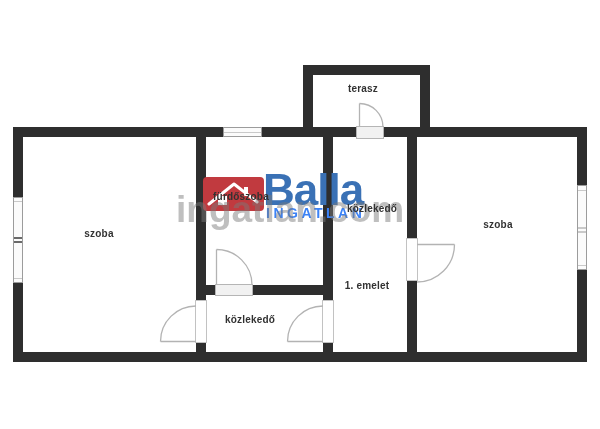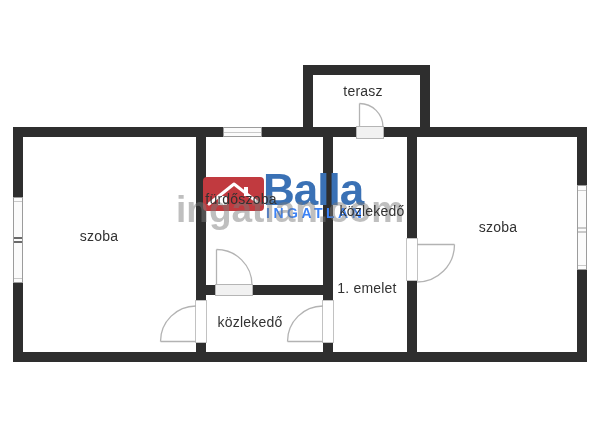"terasz" .room-label { font-size: 14px -> 10px; font-weight: 400 -> 700 }
